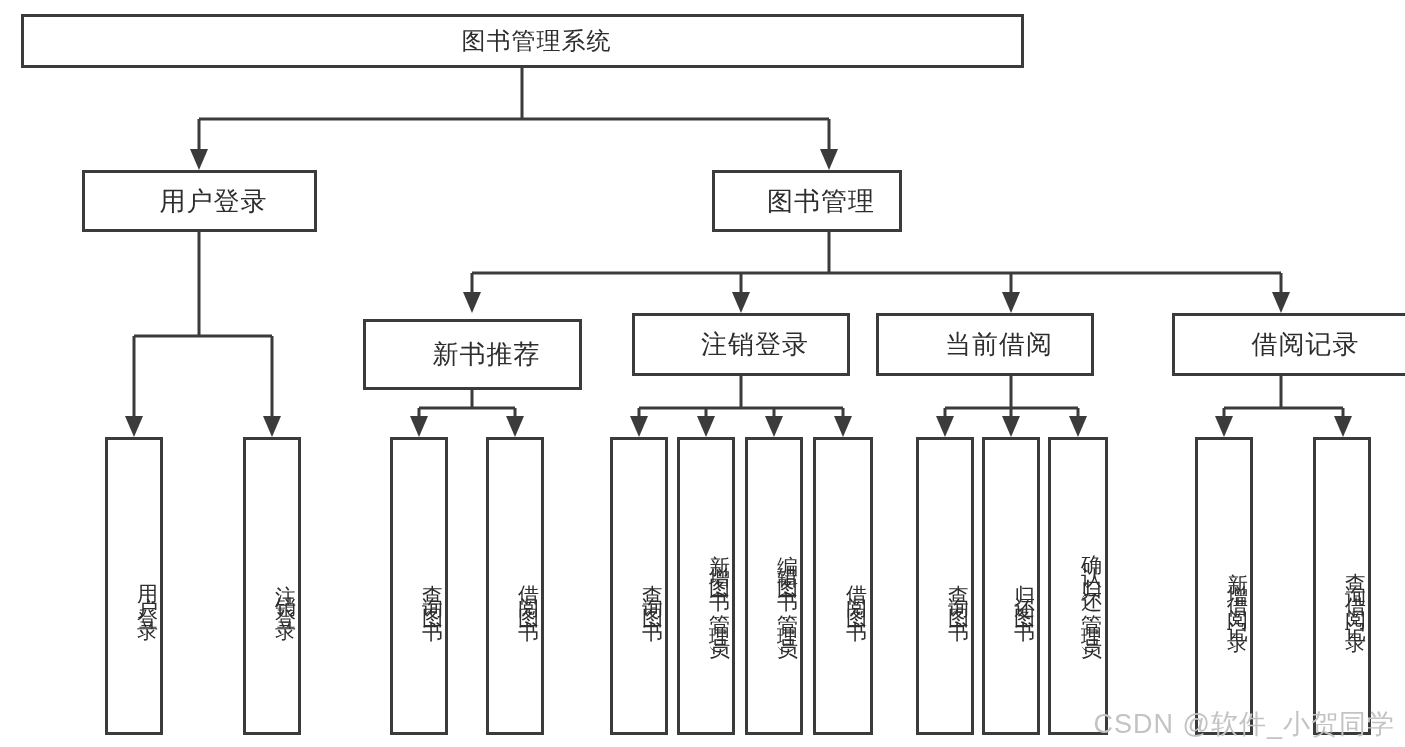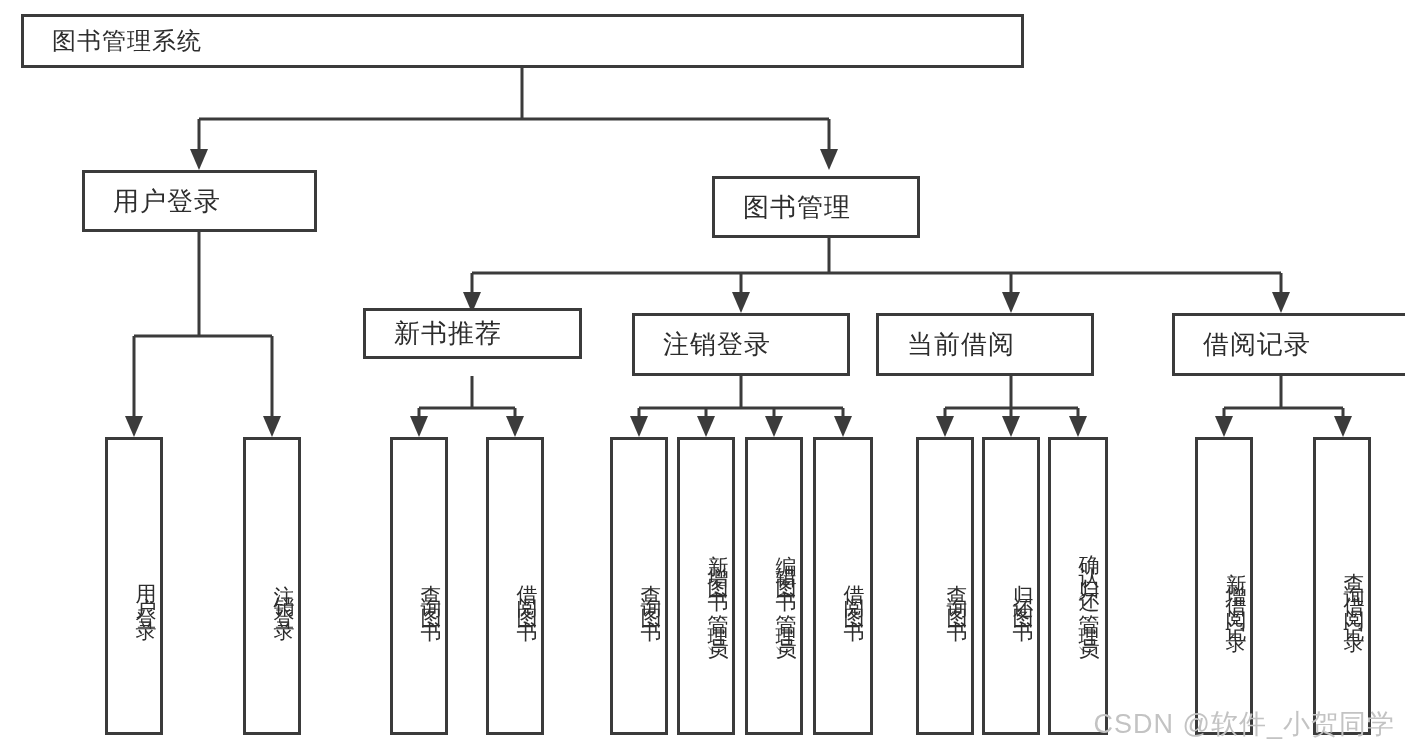"图书管理系统" .box { justify-content: none -> center }
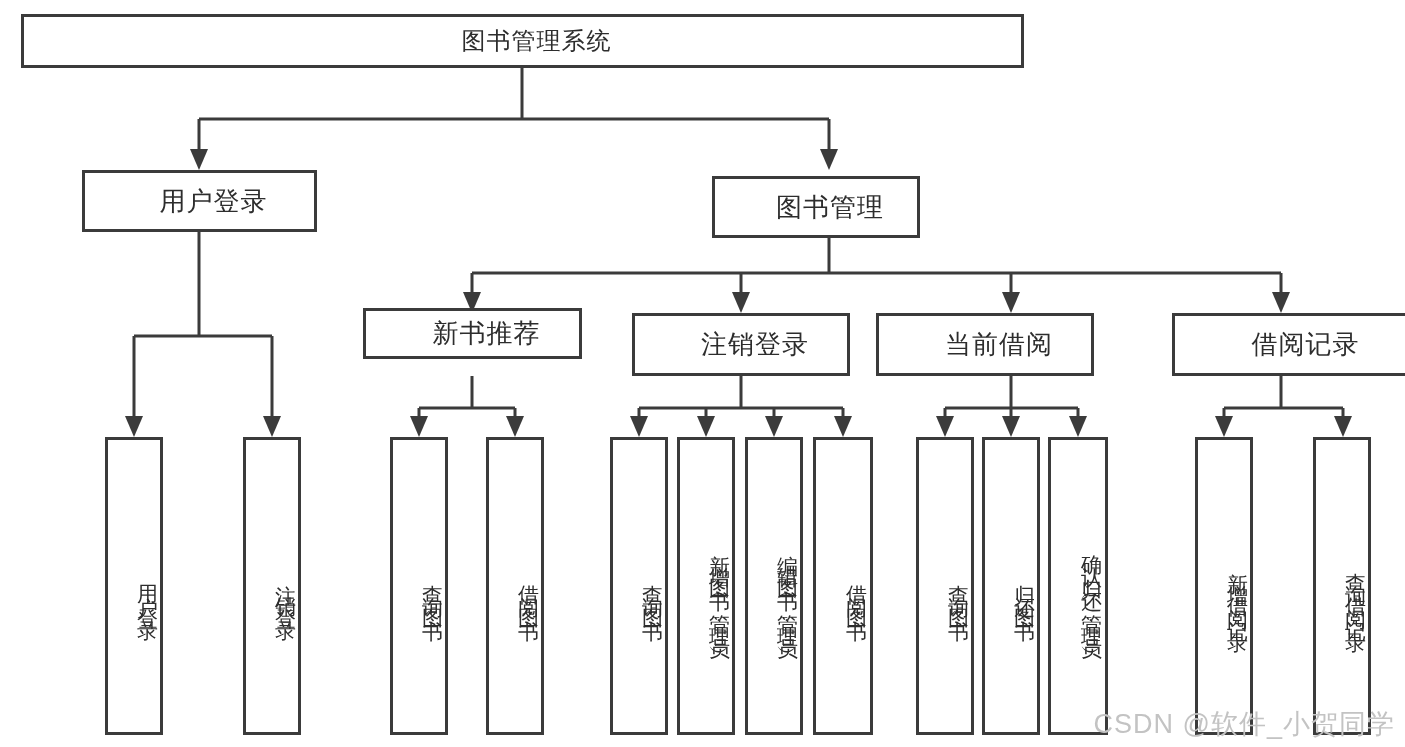"图书管理" div.box { top: 176px -> 170px; width: 208px -> 190px }
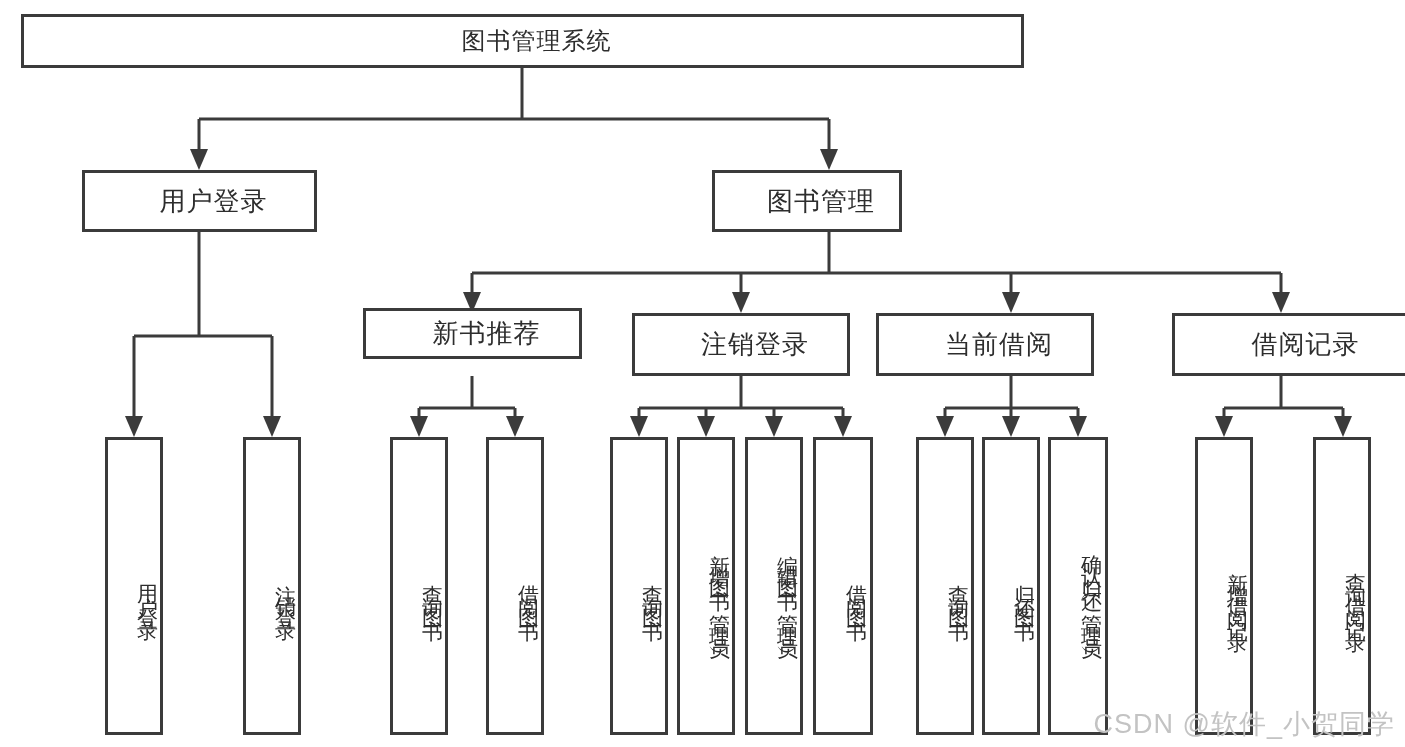"新书推荐" div.box { height: 51px -> 71px; top: 308px -> 319px }
